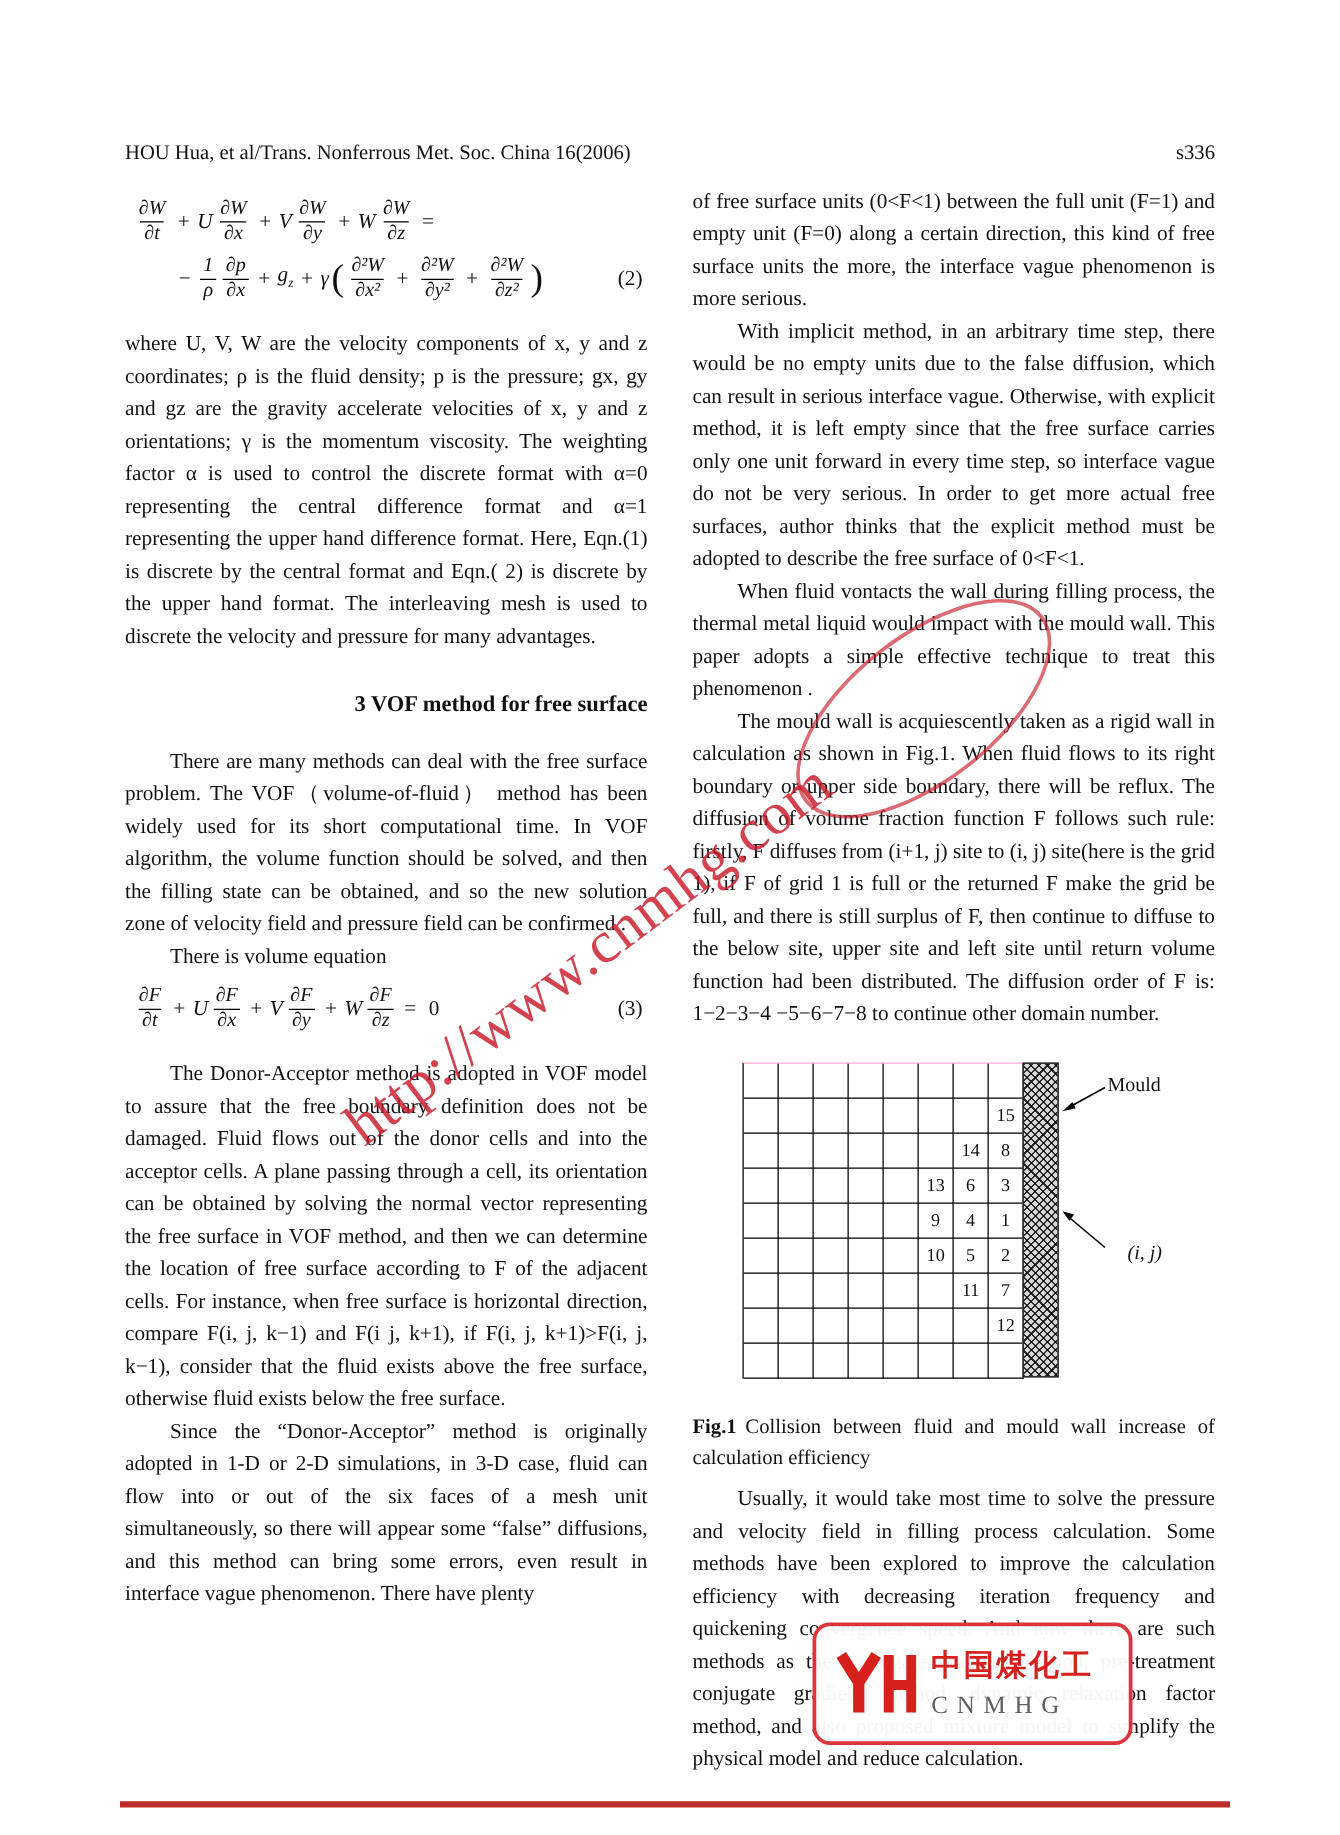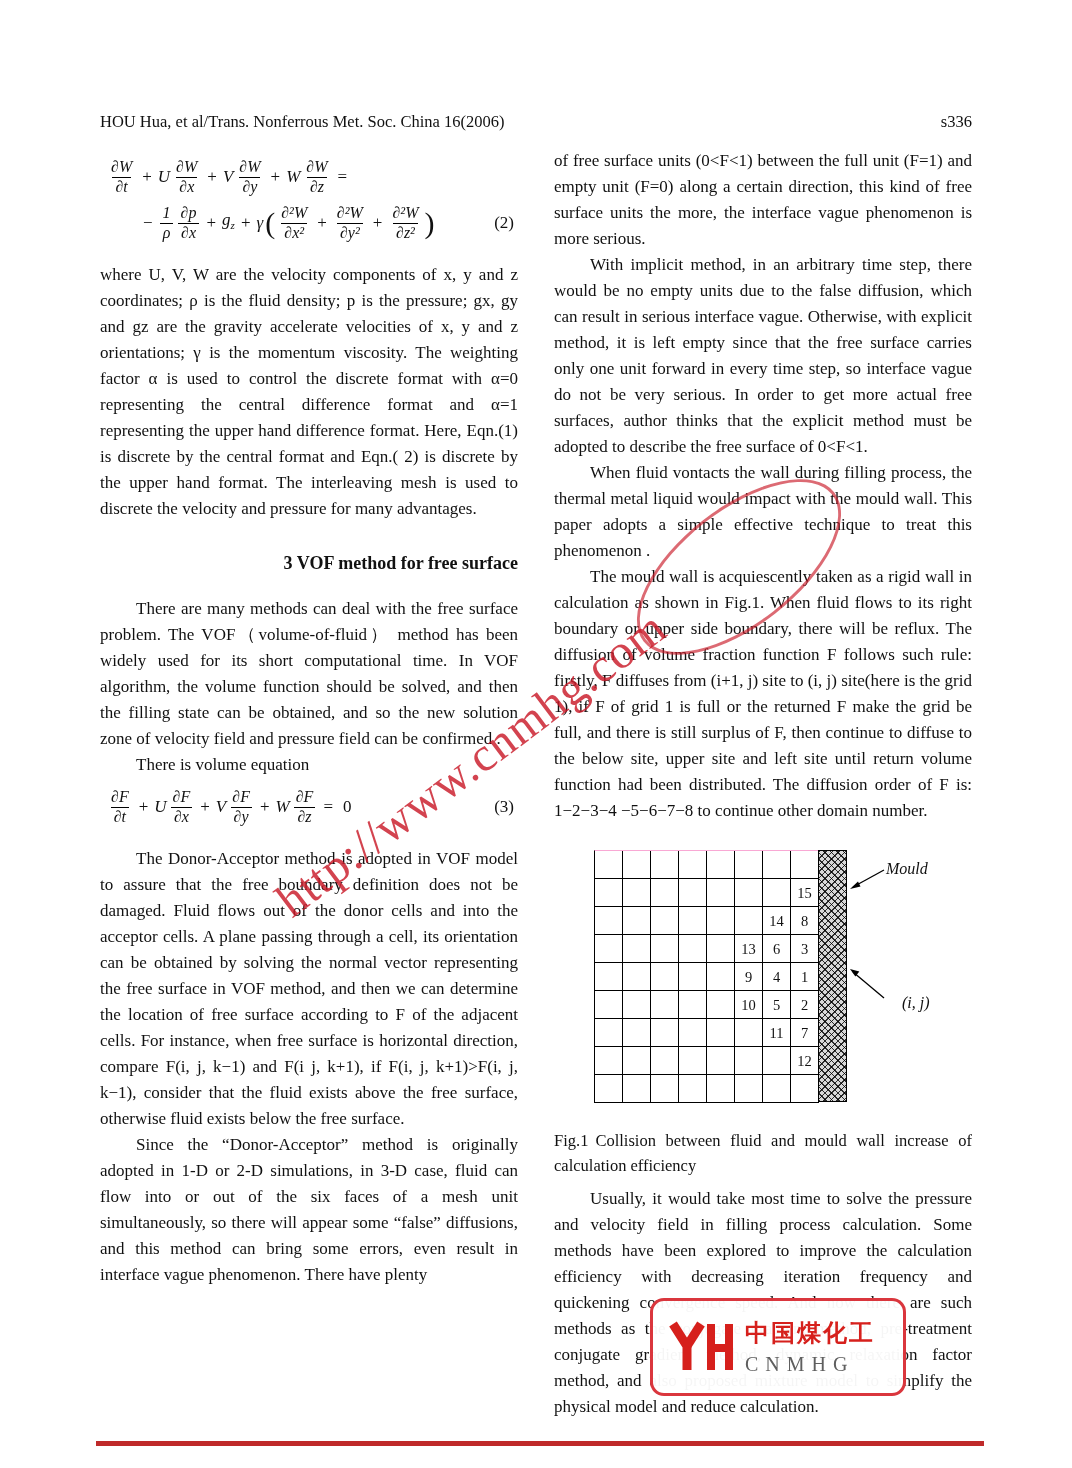"Mould" .fig-label { font-style: italic -> none }
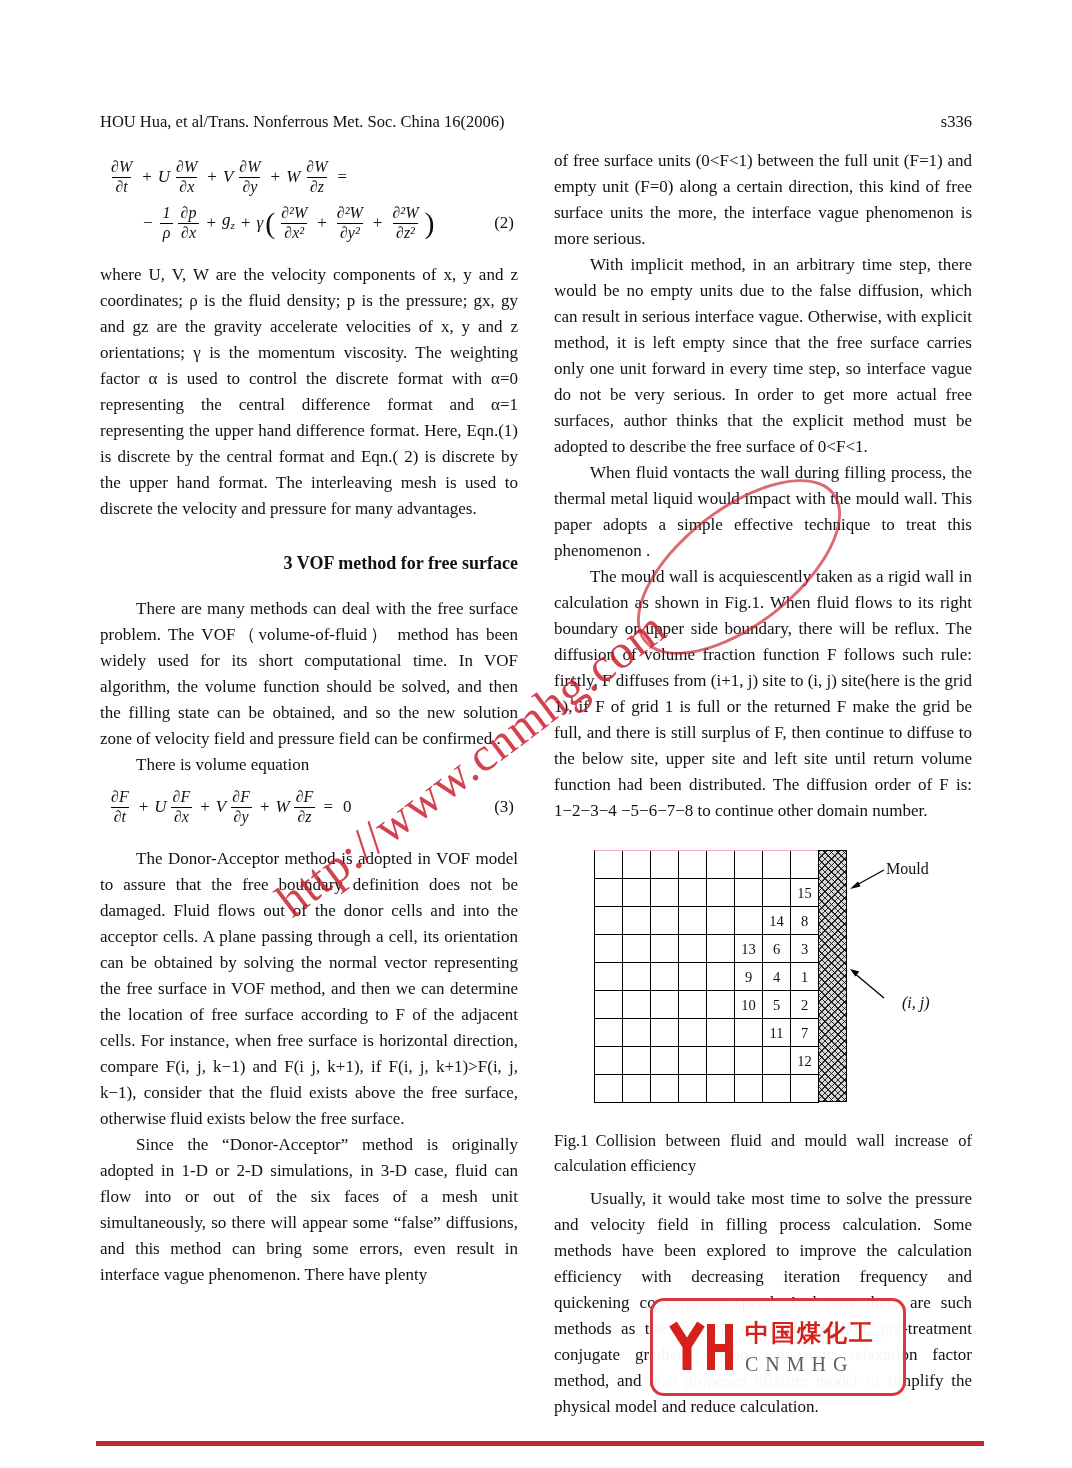"Fig.1" .fig-caption .caplabel { font-weight: normal -> bold }
